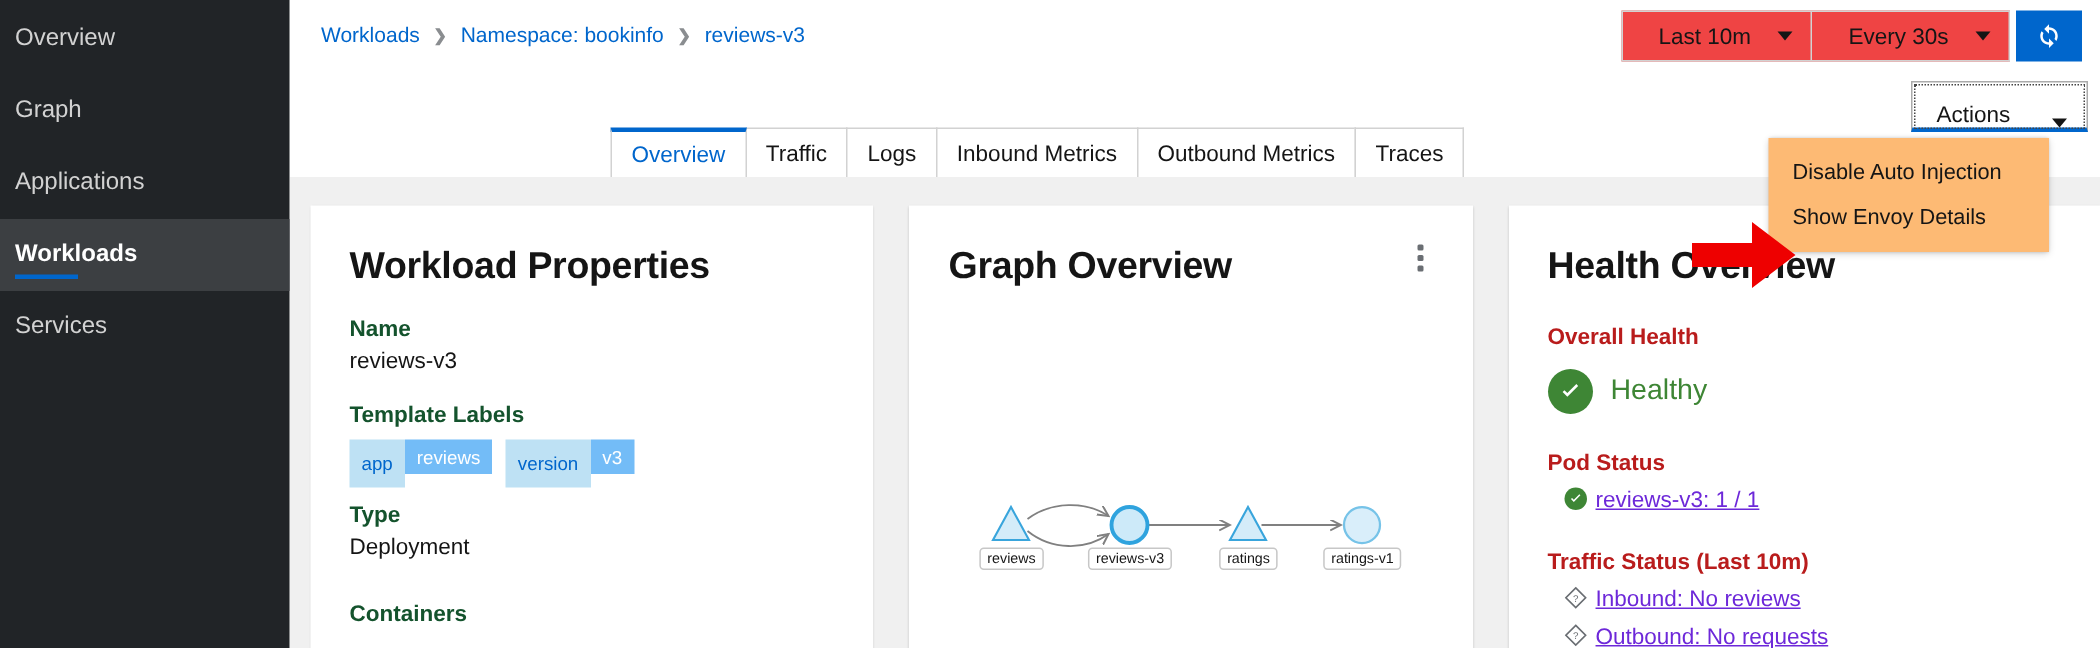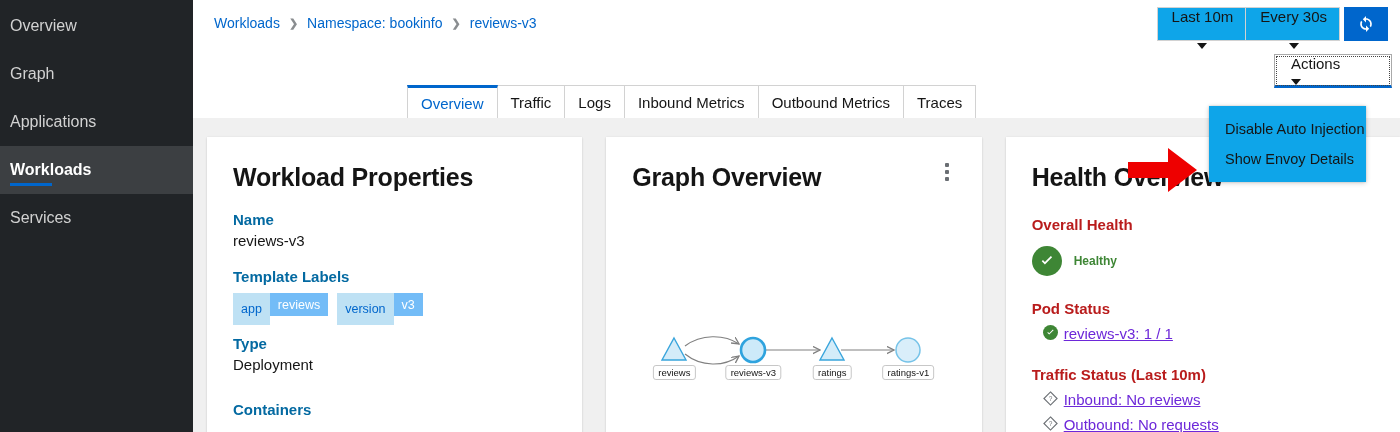"Last 10m" .dropdown { background: #0ea5e9 -> #ef4444; flex-direction: column -> none; padding: 0 12px 0 14px -> 0 12px 0 24px }
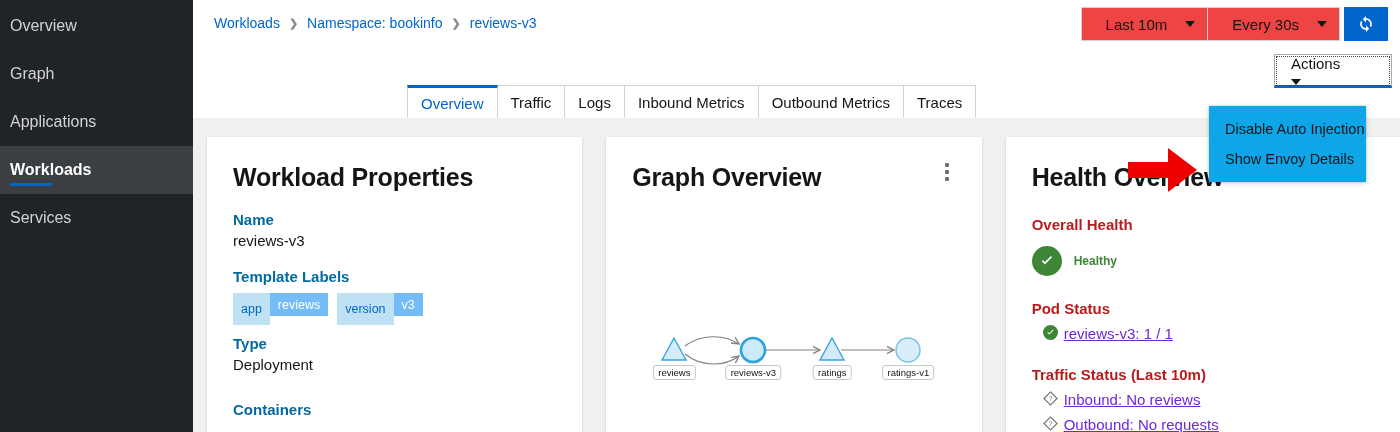"Actions" .actions-btn { align-items: flex-start -> flex-end; flex-direction: column -> none }
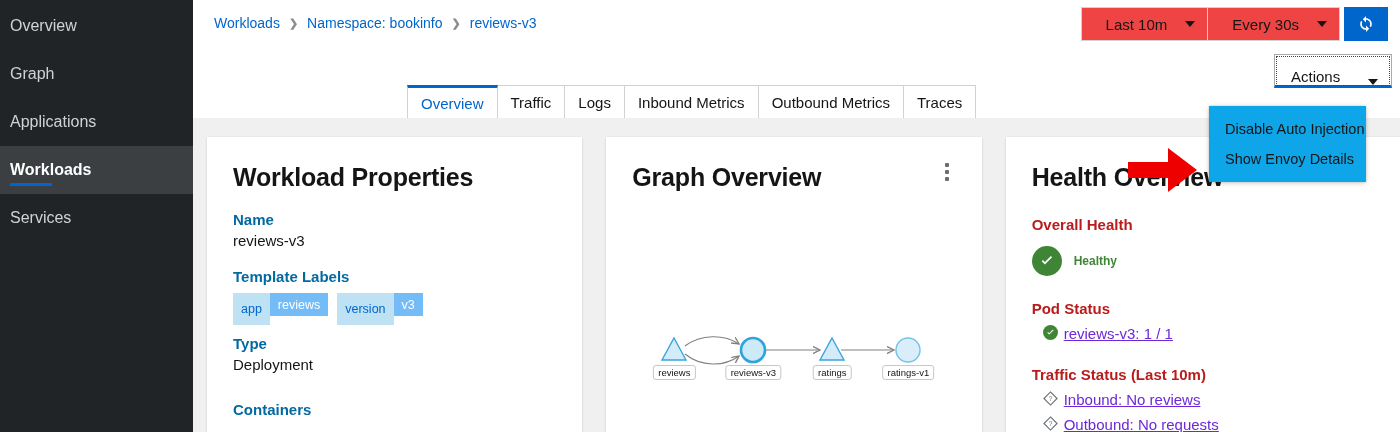"Disable Auto Injection" .actions-menu { background: #0ea5e9 -> #fdba74; top: 52px -> 38px; width: 157px -> 187px }
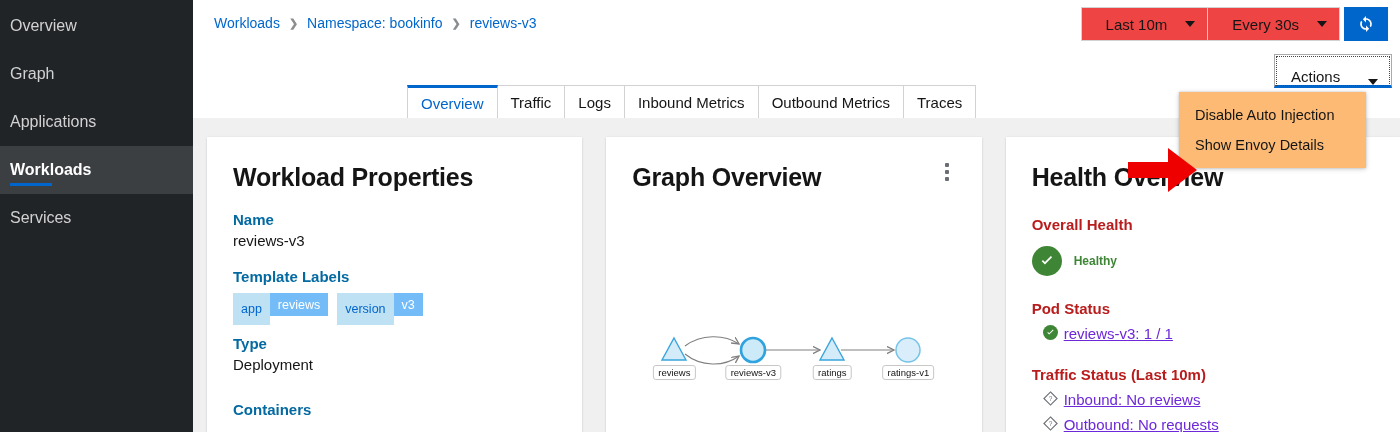"Name" .prop-label { color: #0369a1 -> #14532d }
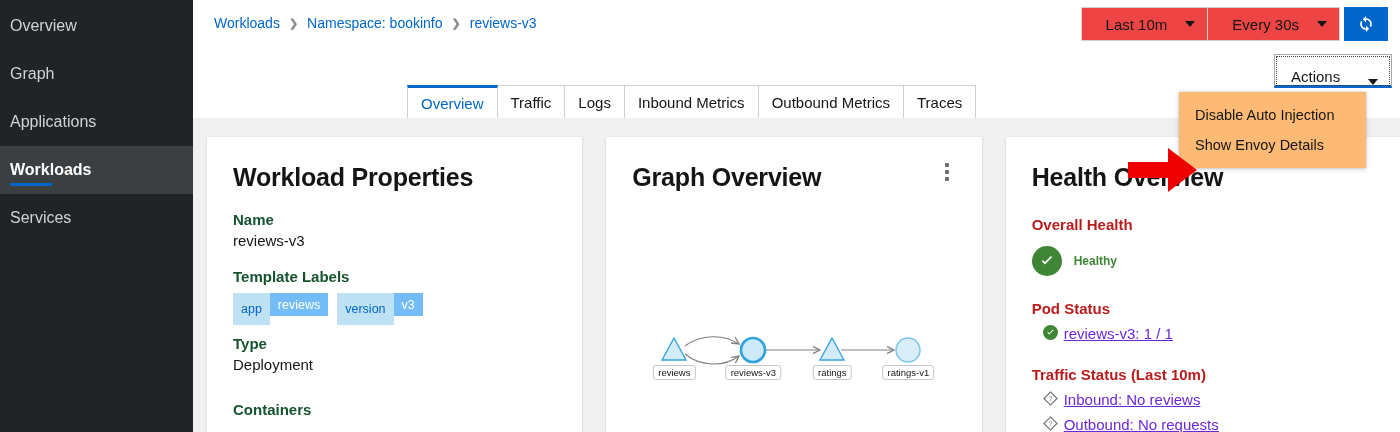"Healthy" .healthy-text { font-size: 12px -> 19px; font-weight: bold -> normal }
